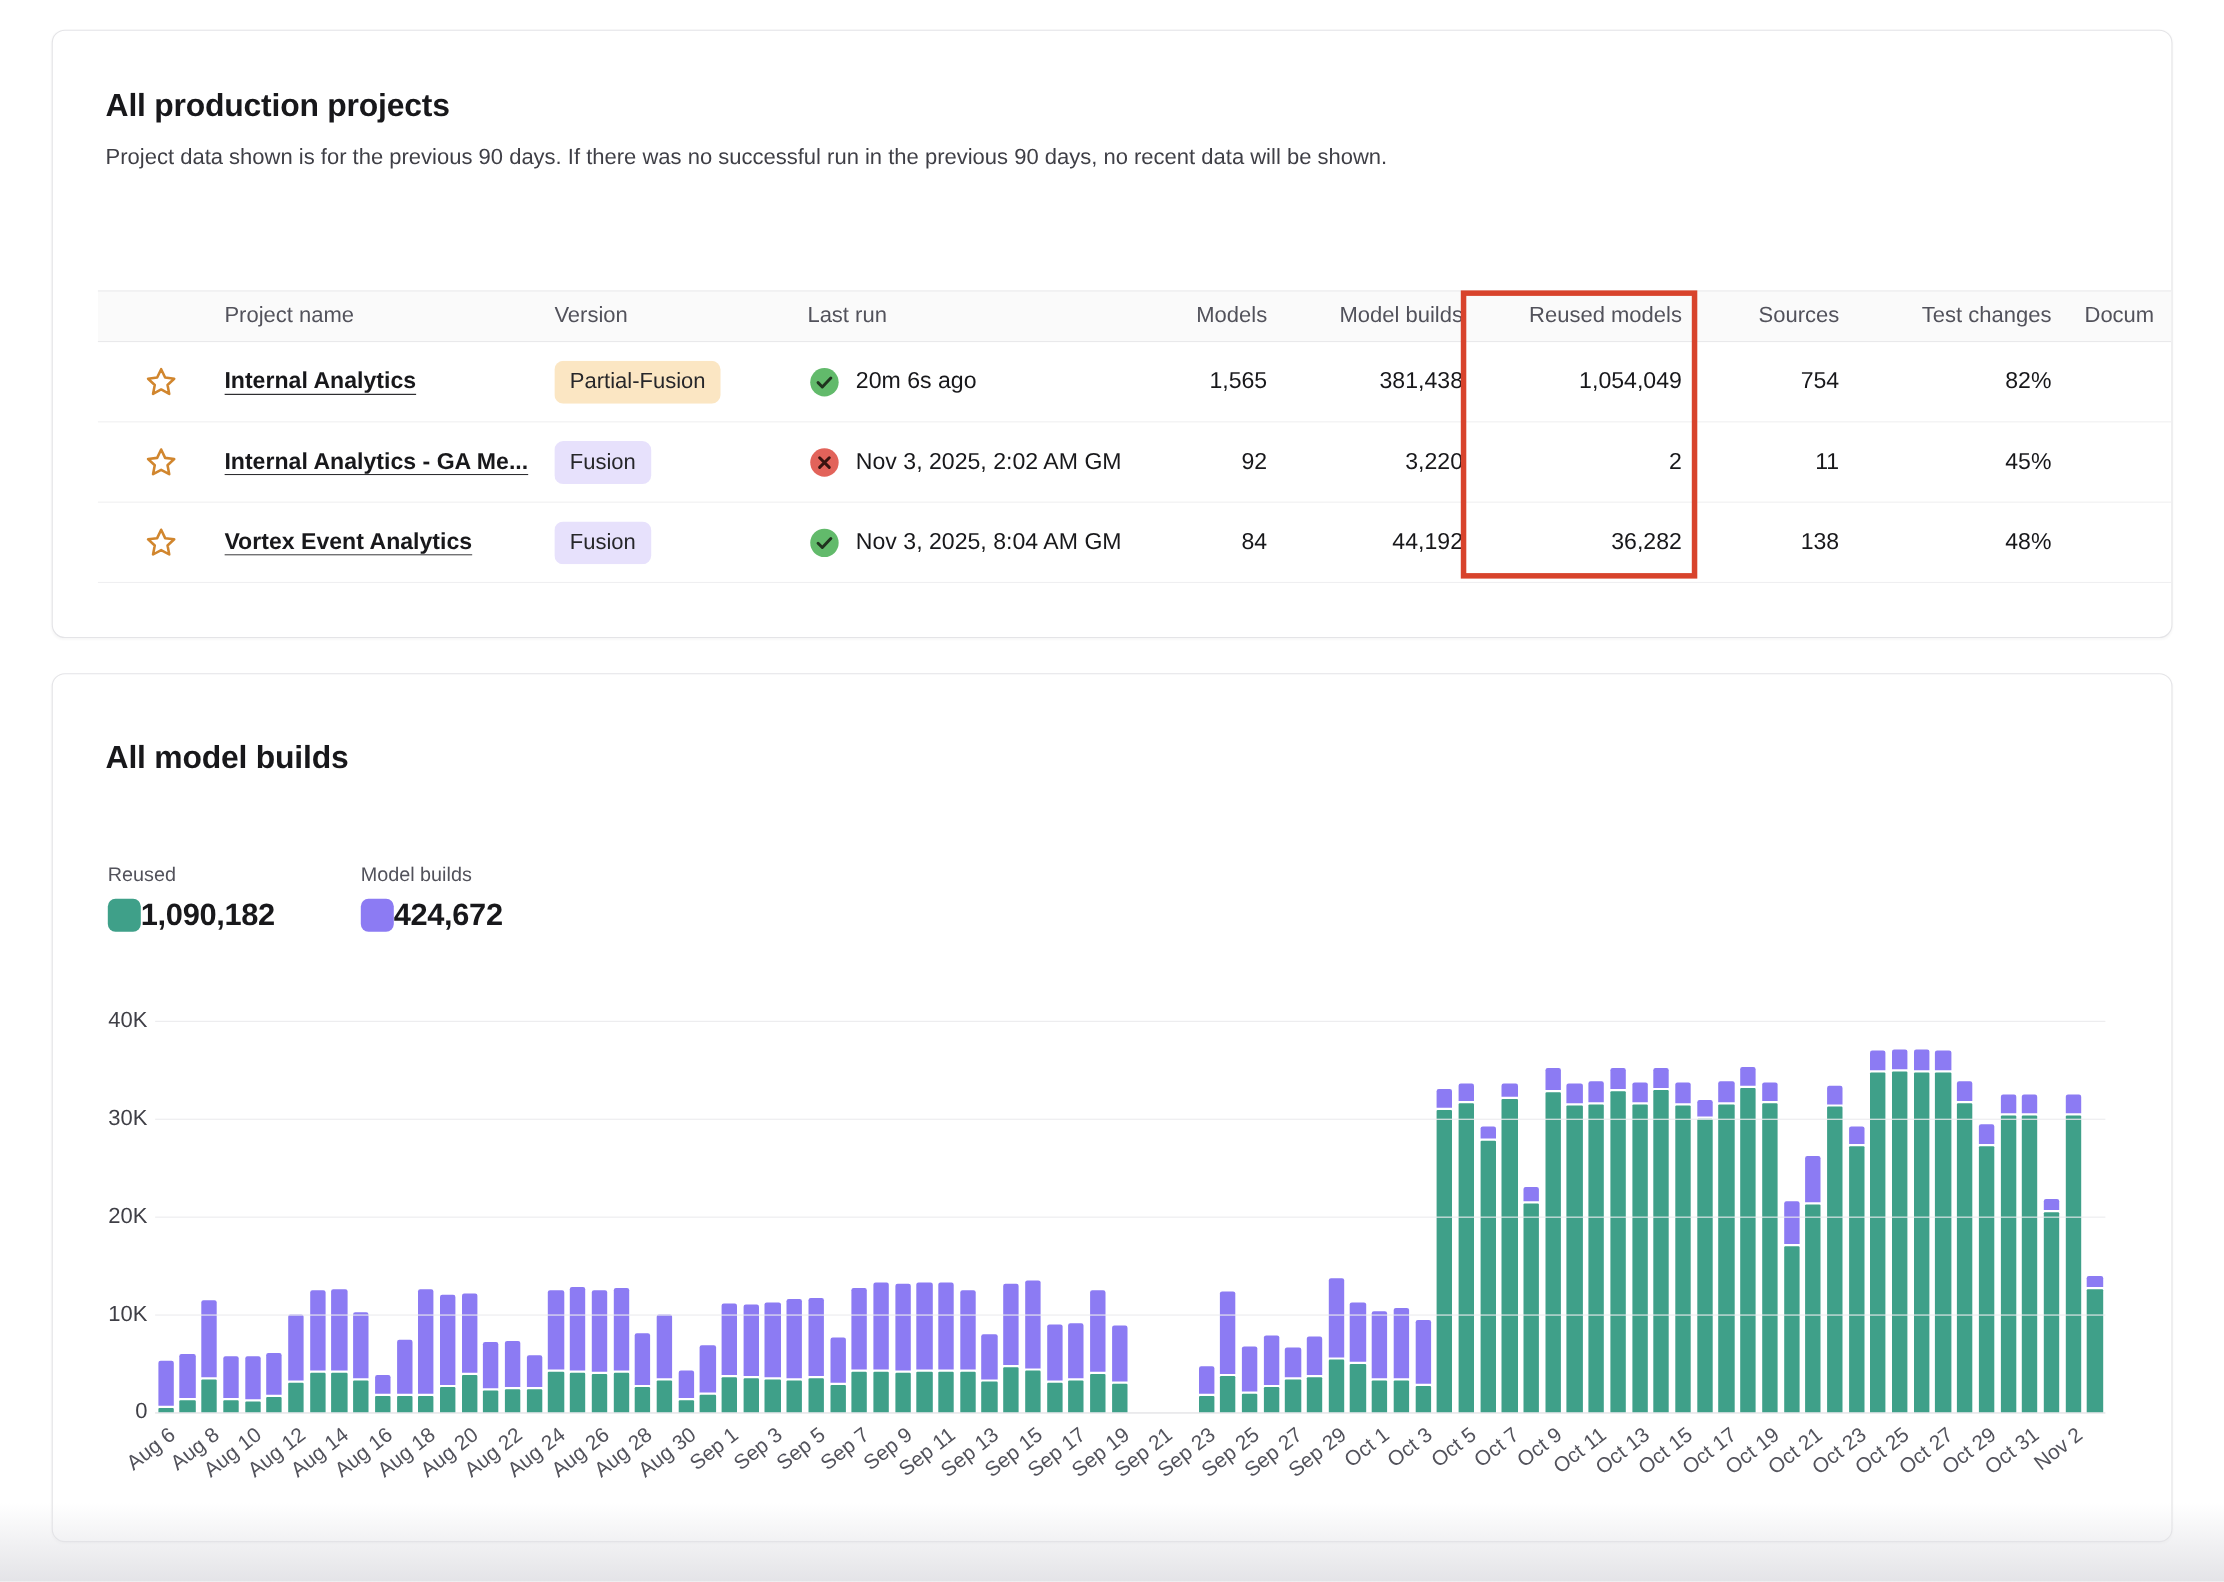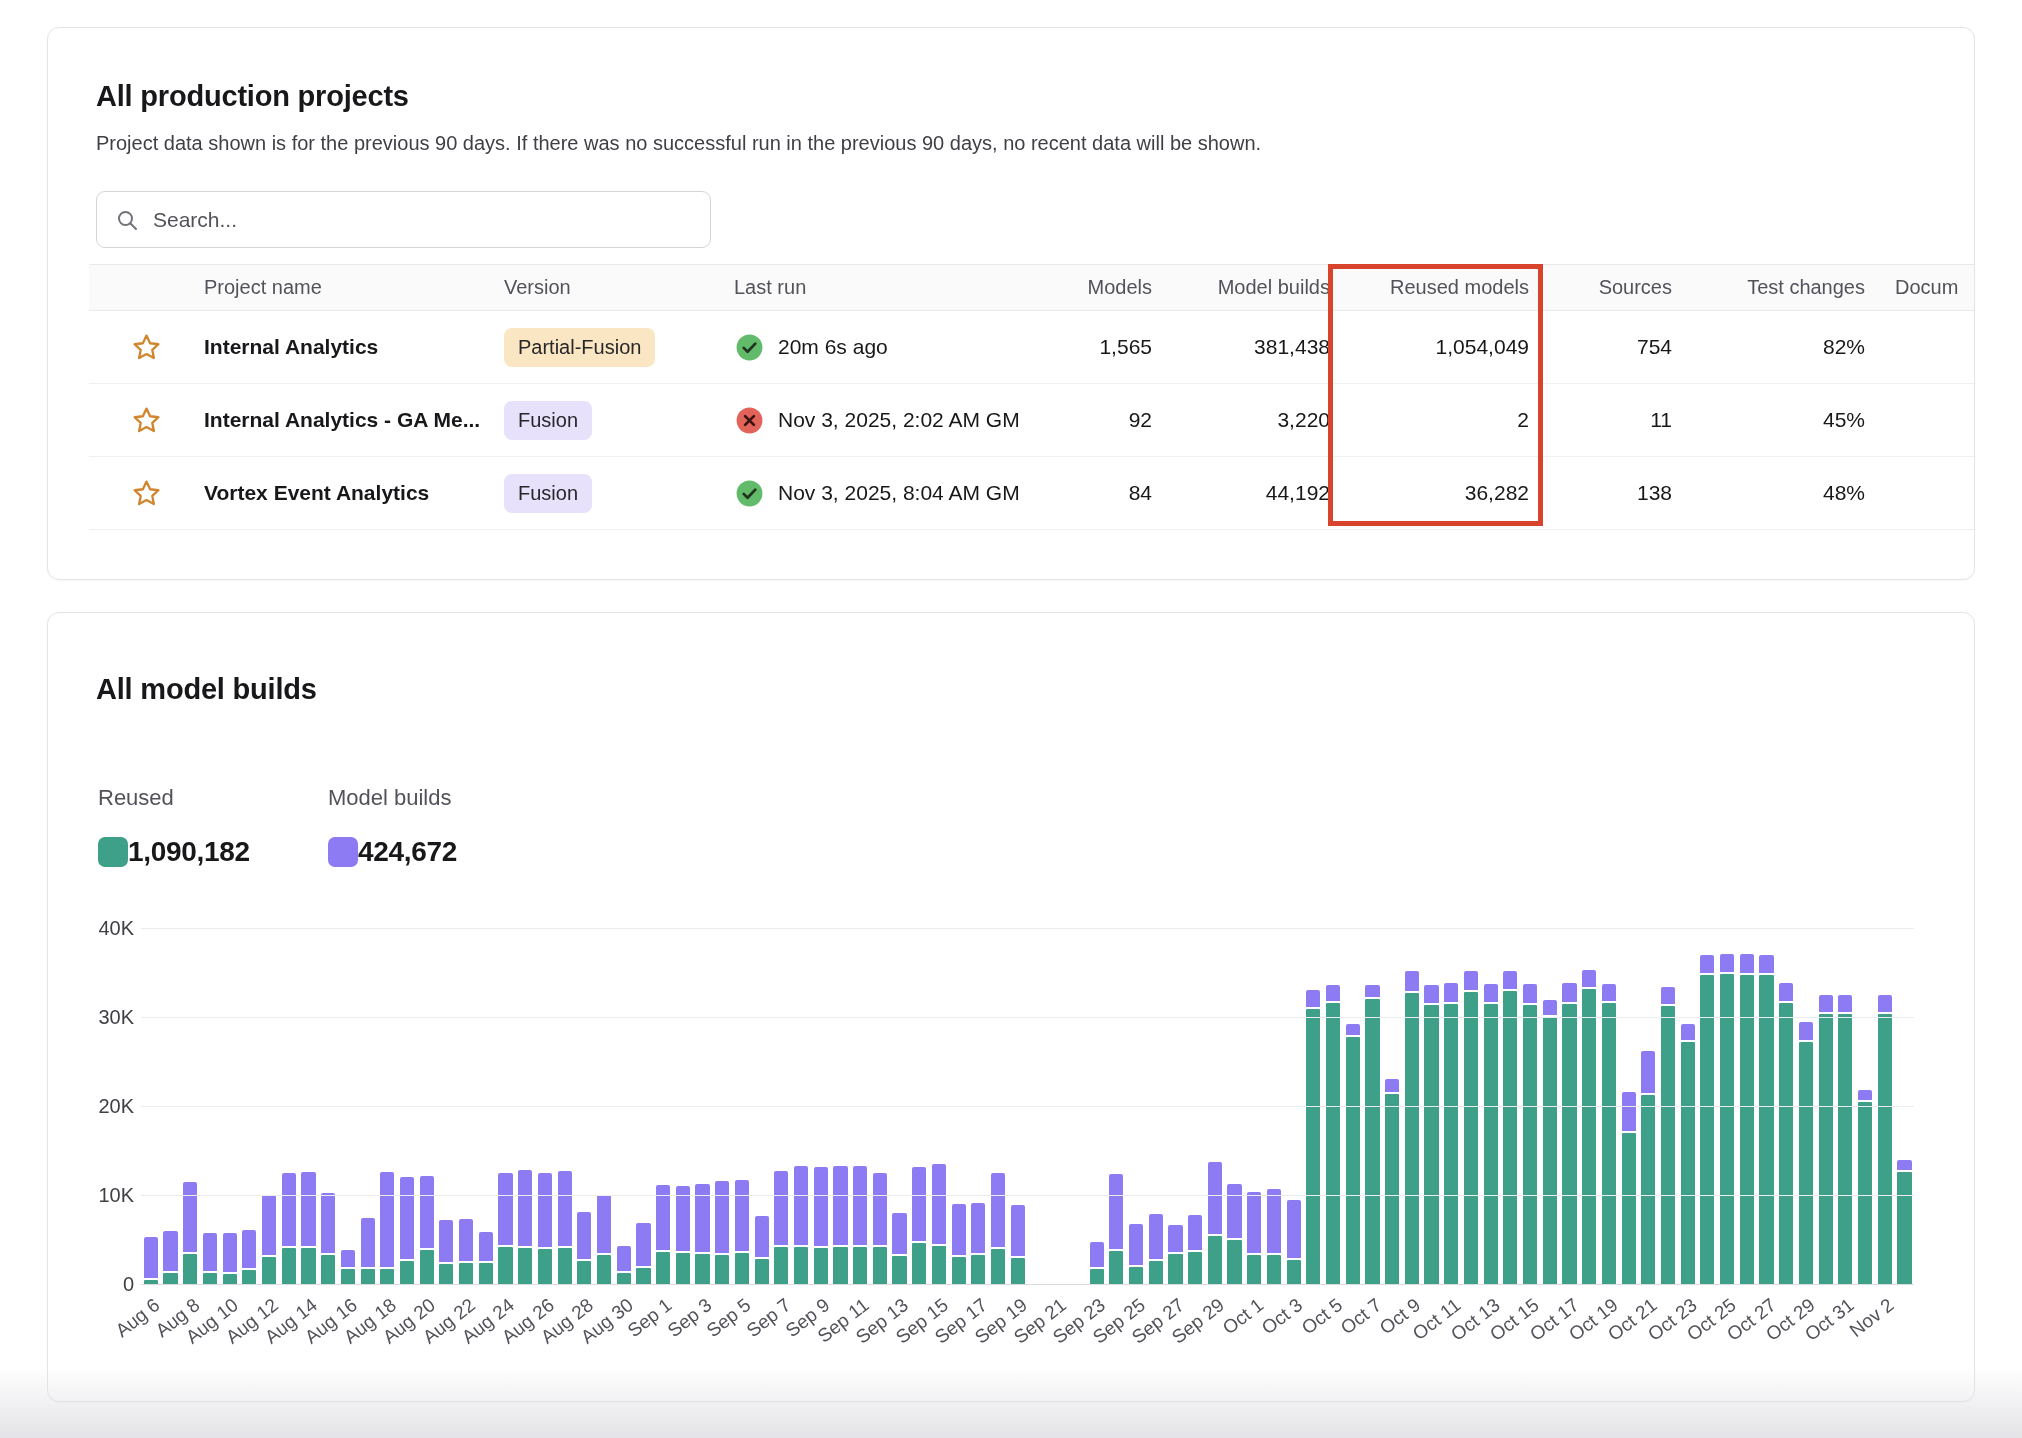"Search..." div.search-box { html: <div> <span> <svg> <circle></circle> <line></line> </svg> </span> <input> </div> -> none }
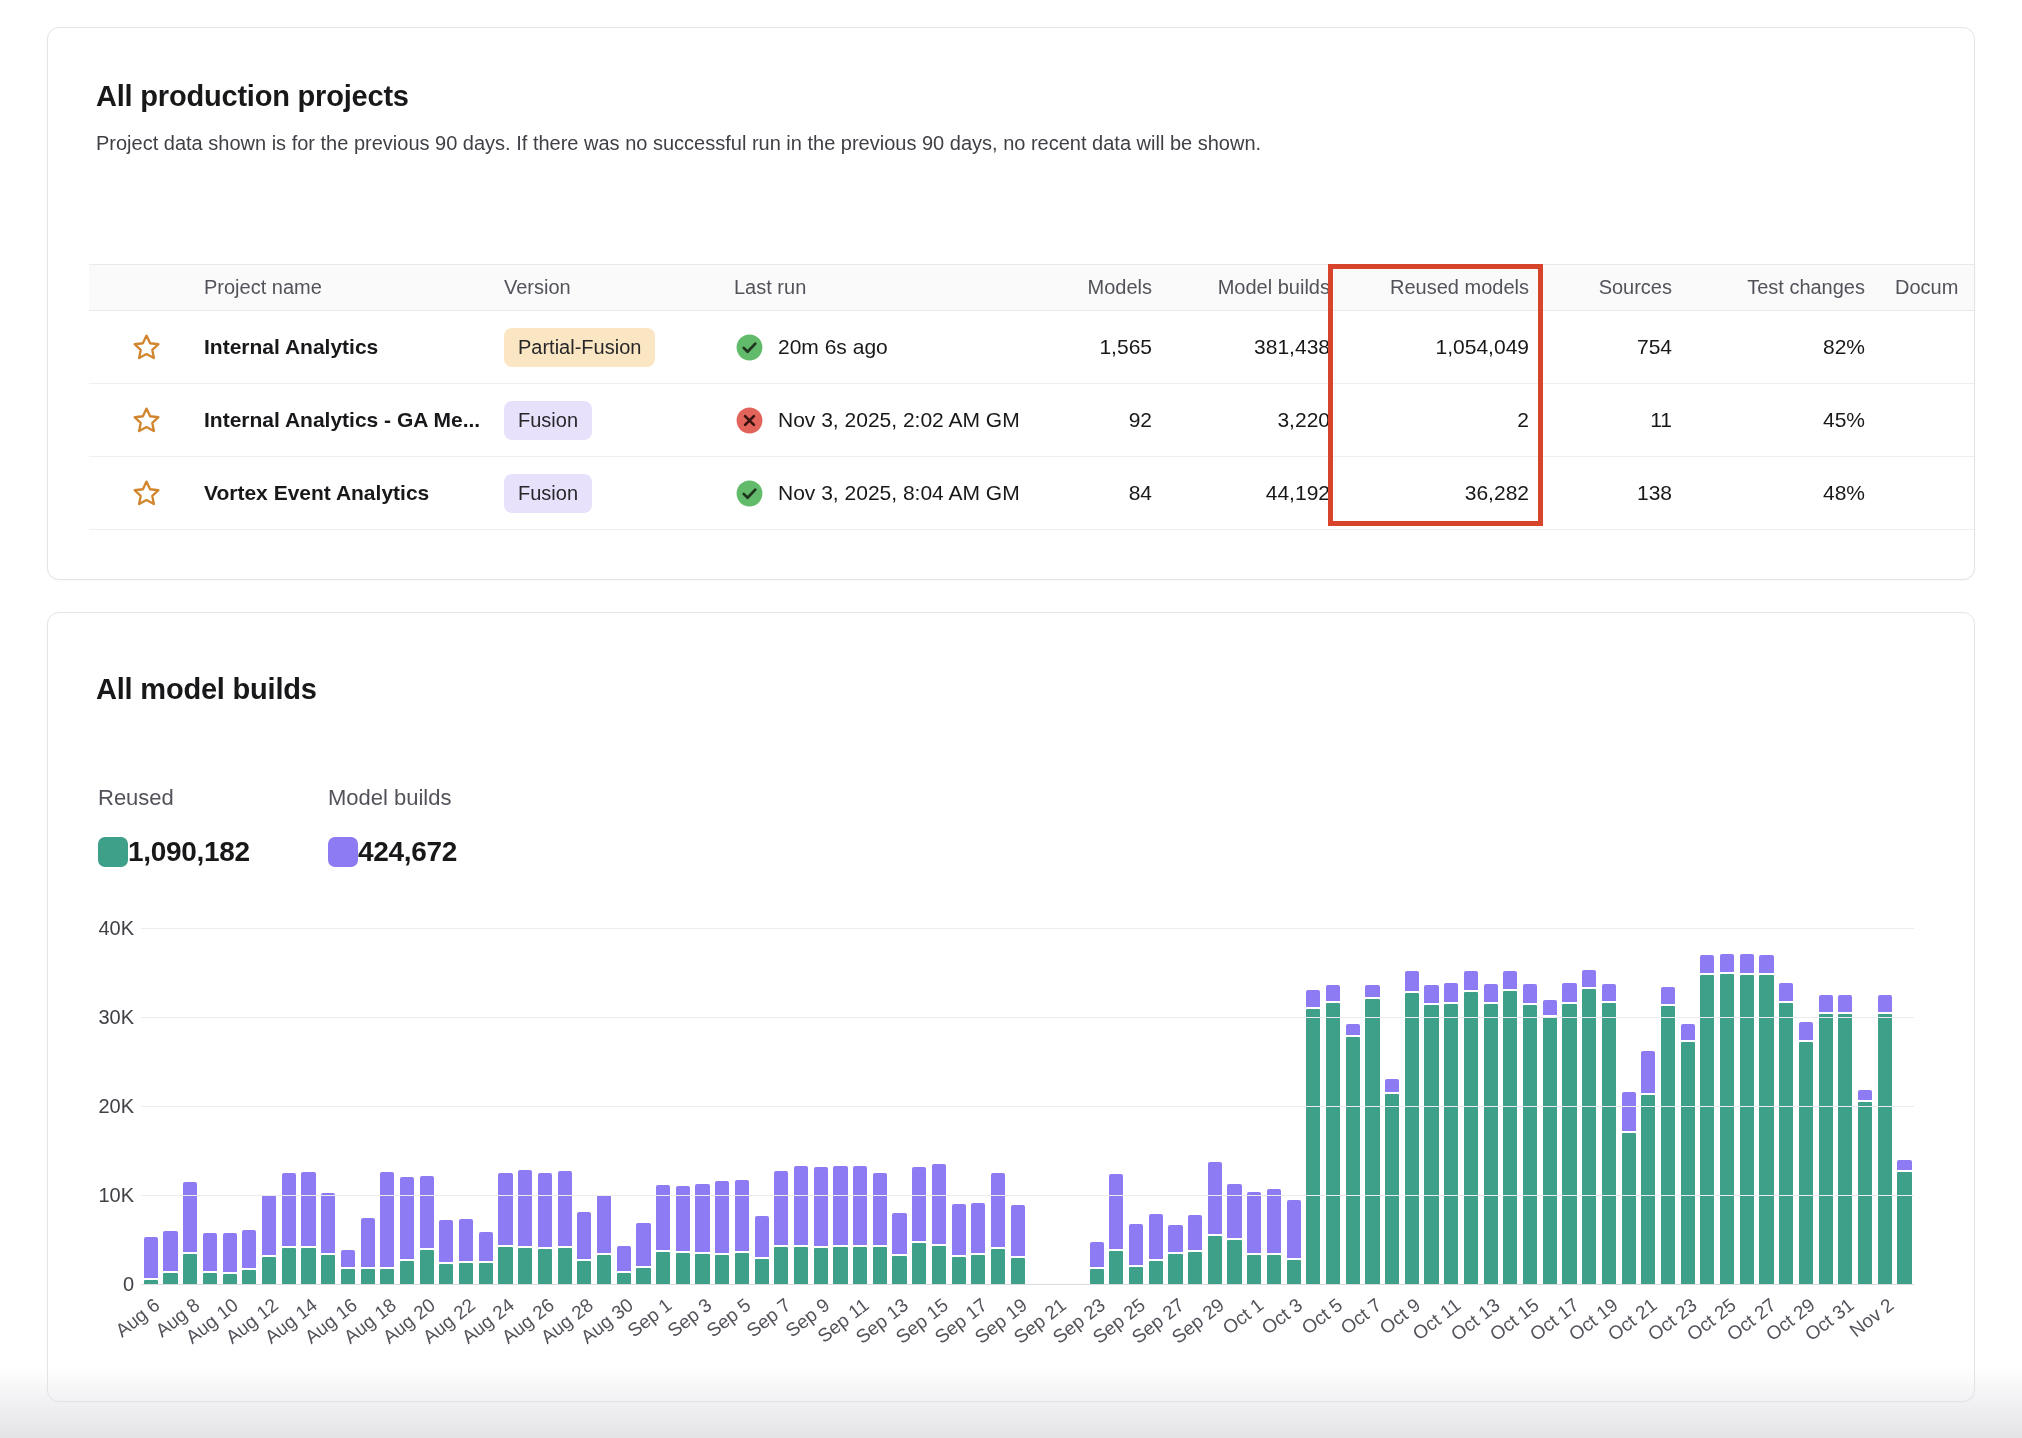"Reused" .lg-item .lg-label { font-size: 22px -> 18px; margin-bottom: 25px -> 10px }
